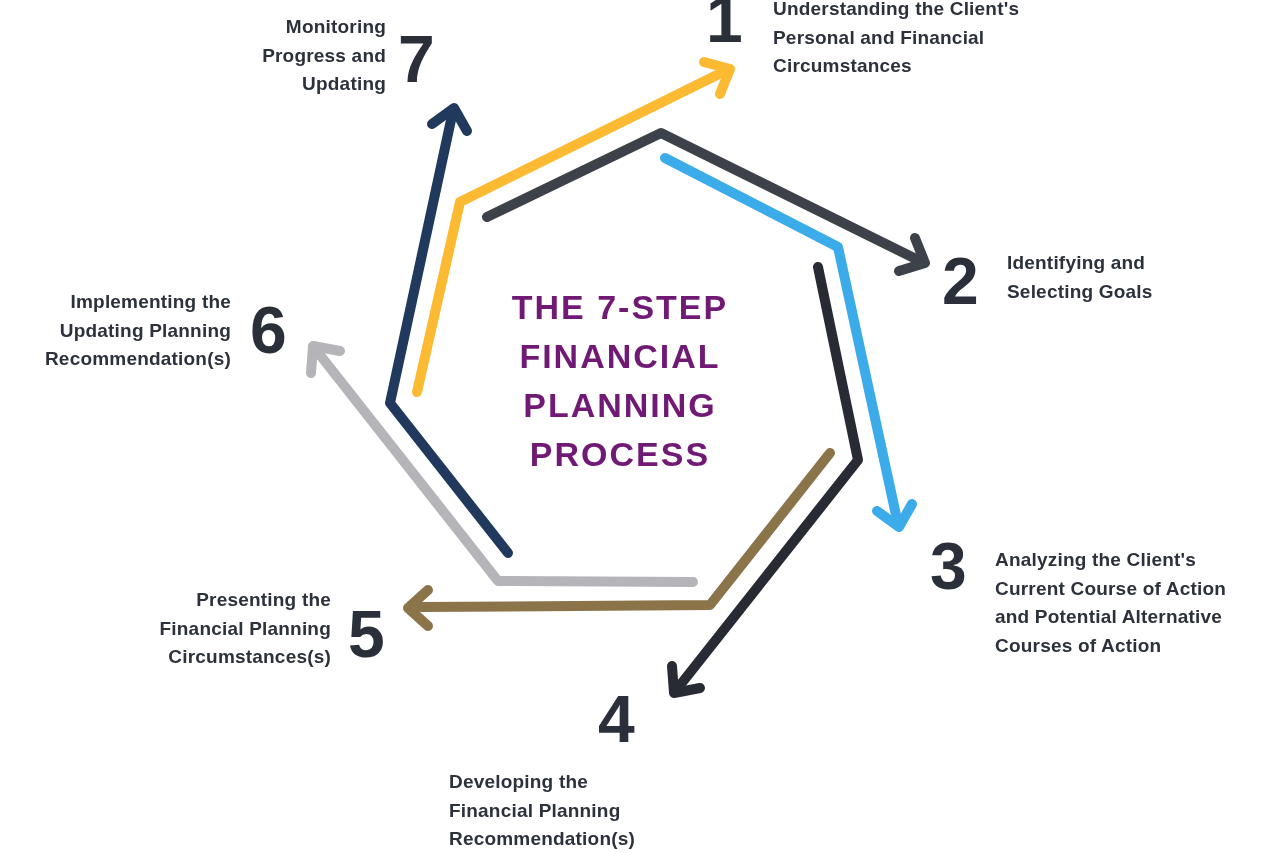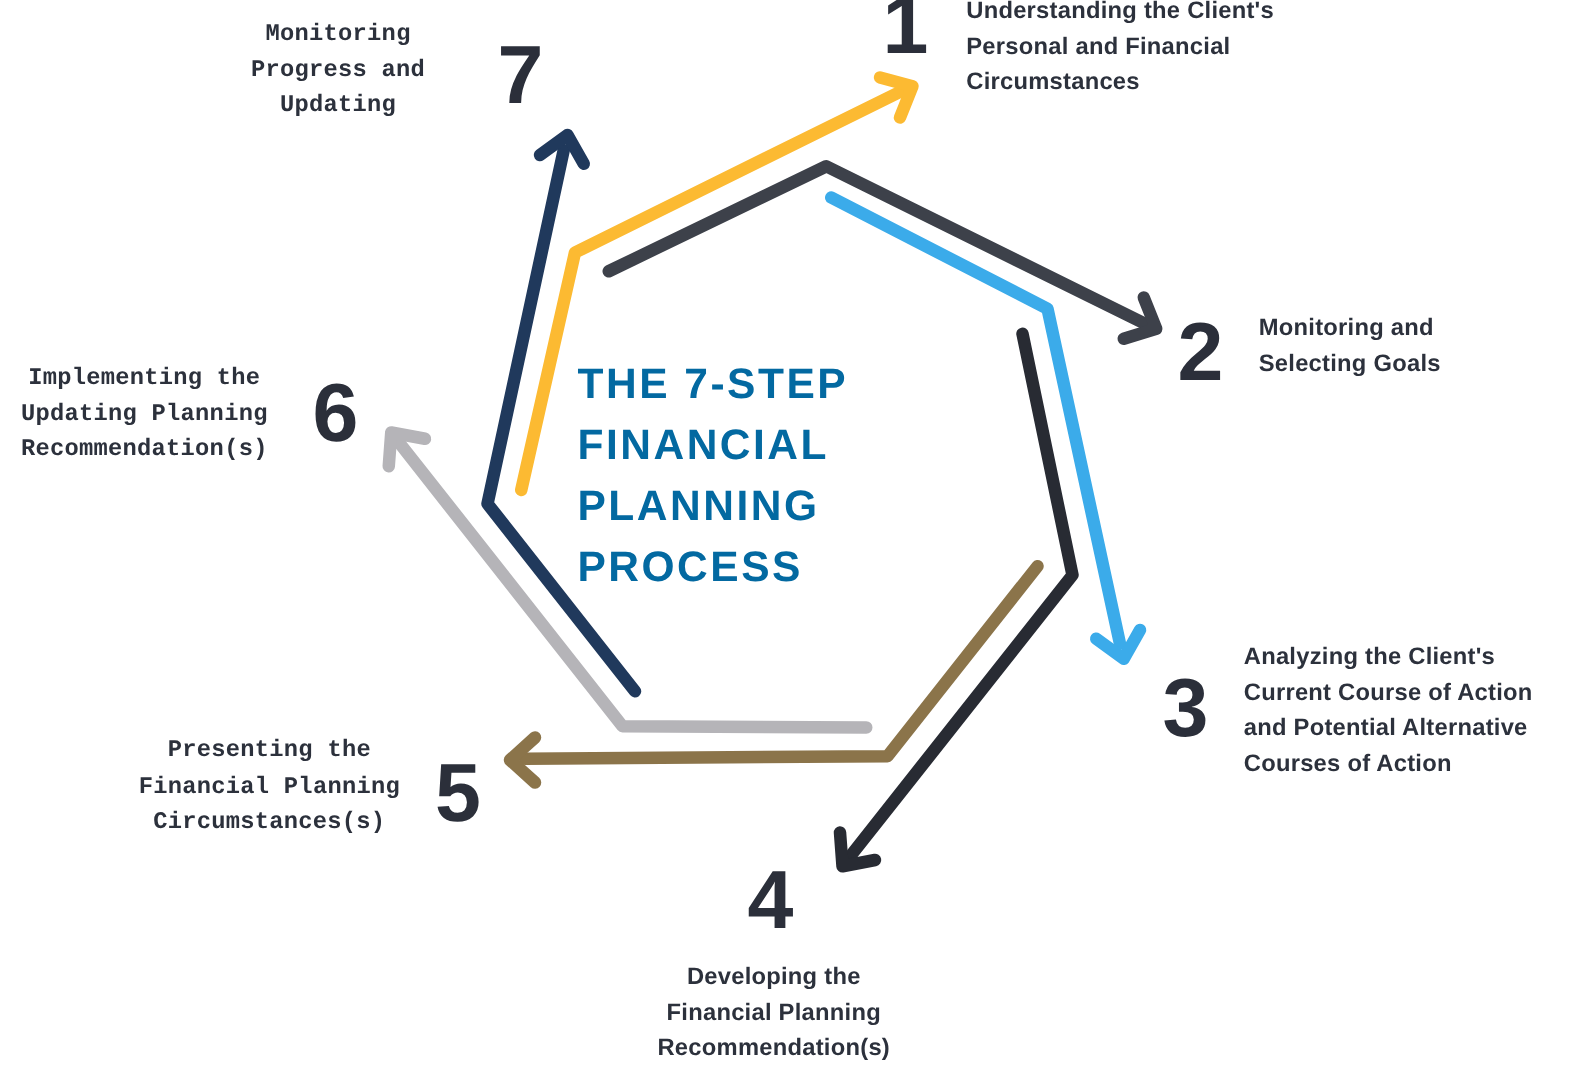"Monitoring" .label.right { font-family: Liberation Mono, monospace -> none; text-align: center -> right }
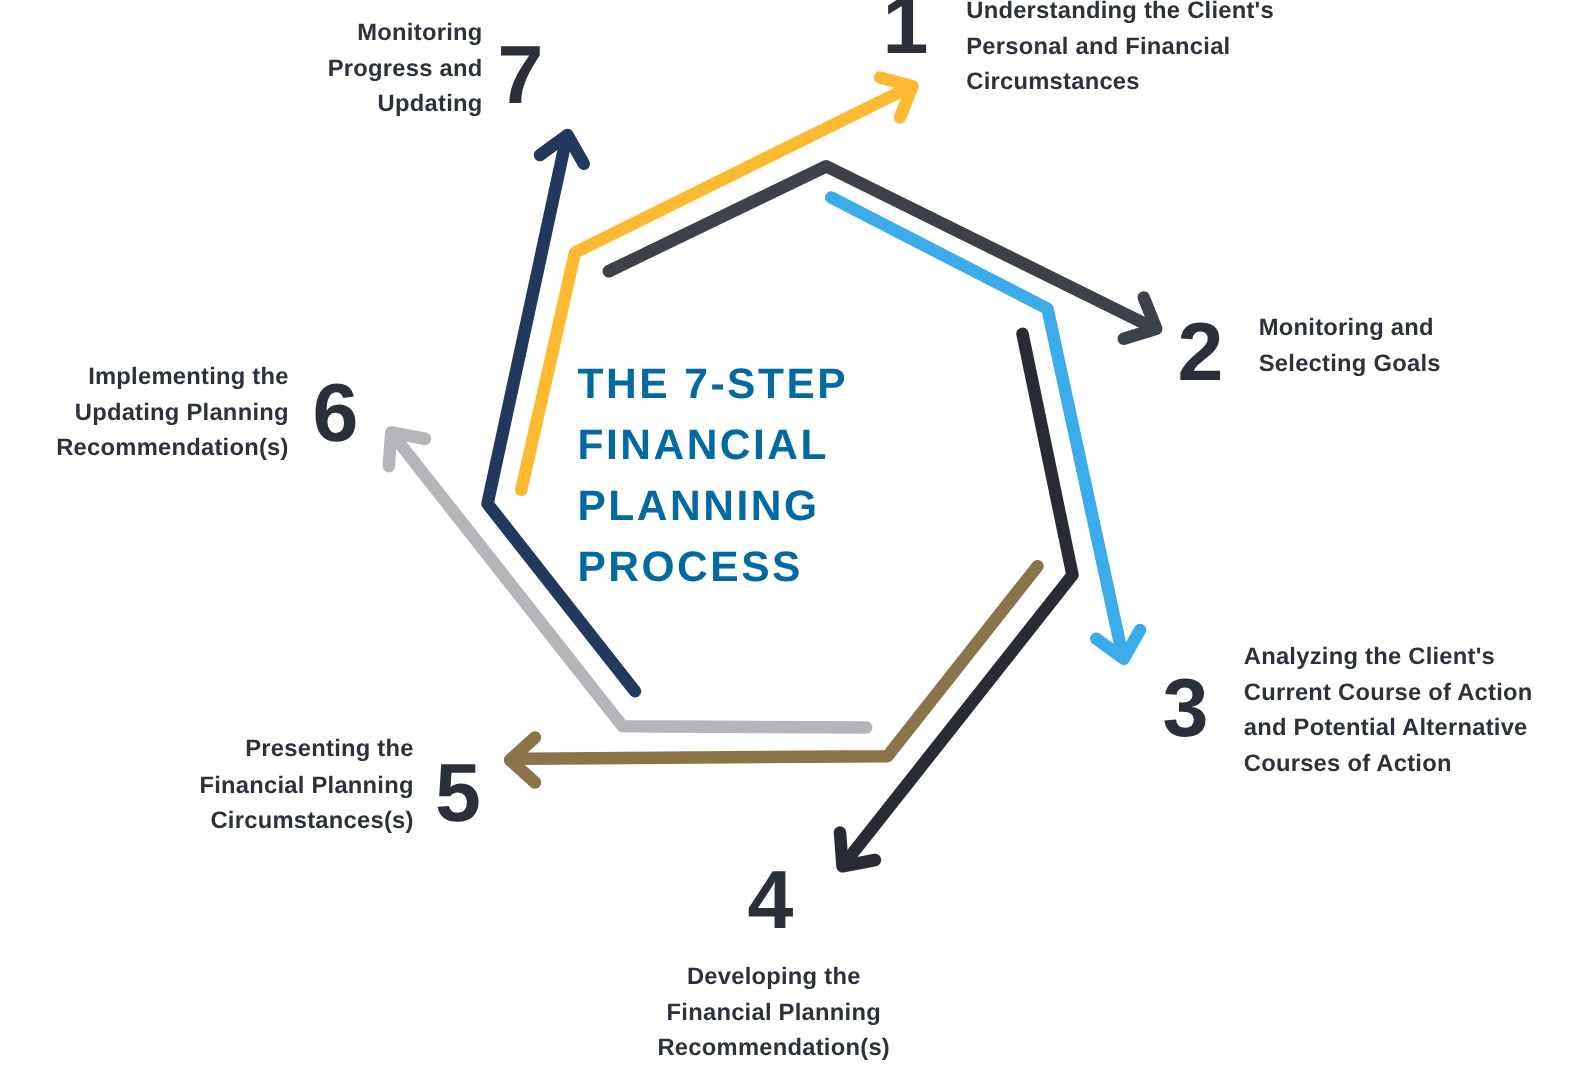"Monitoring and" div.label { text: Monitoring -> Identifying }
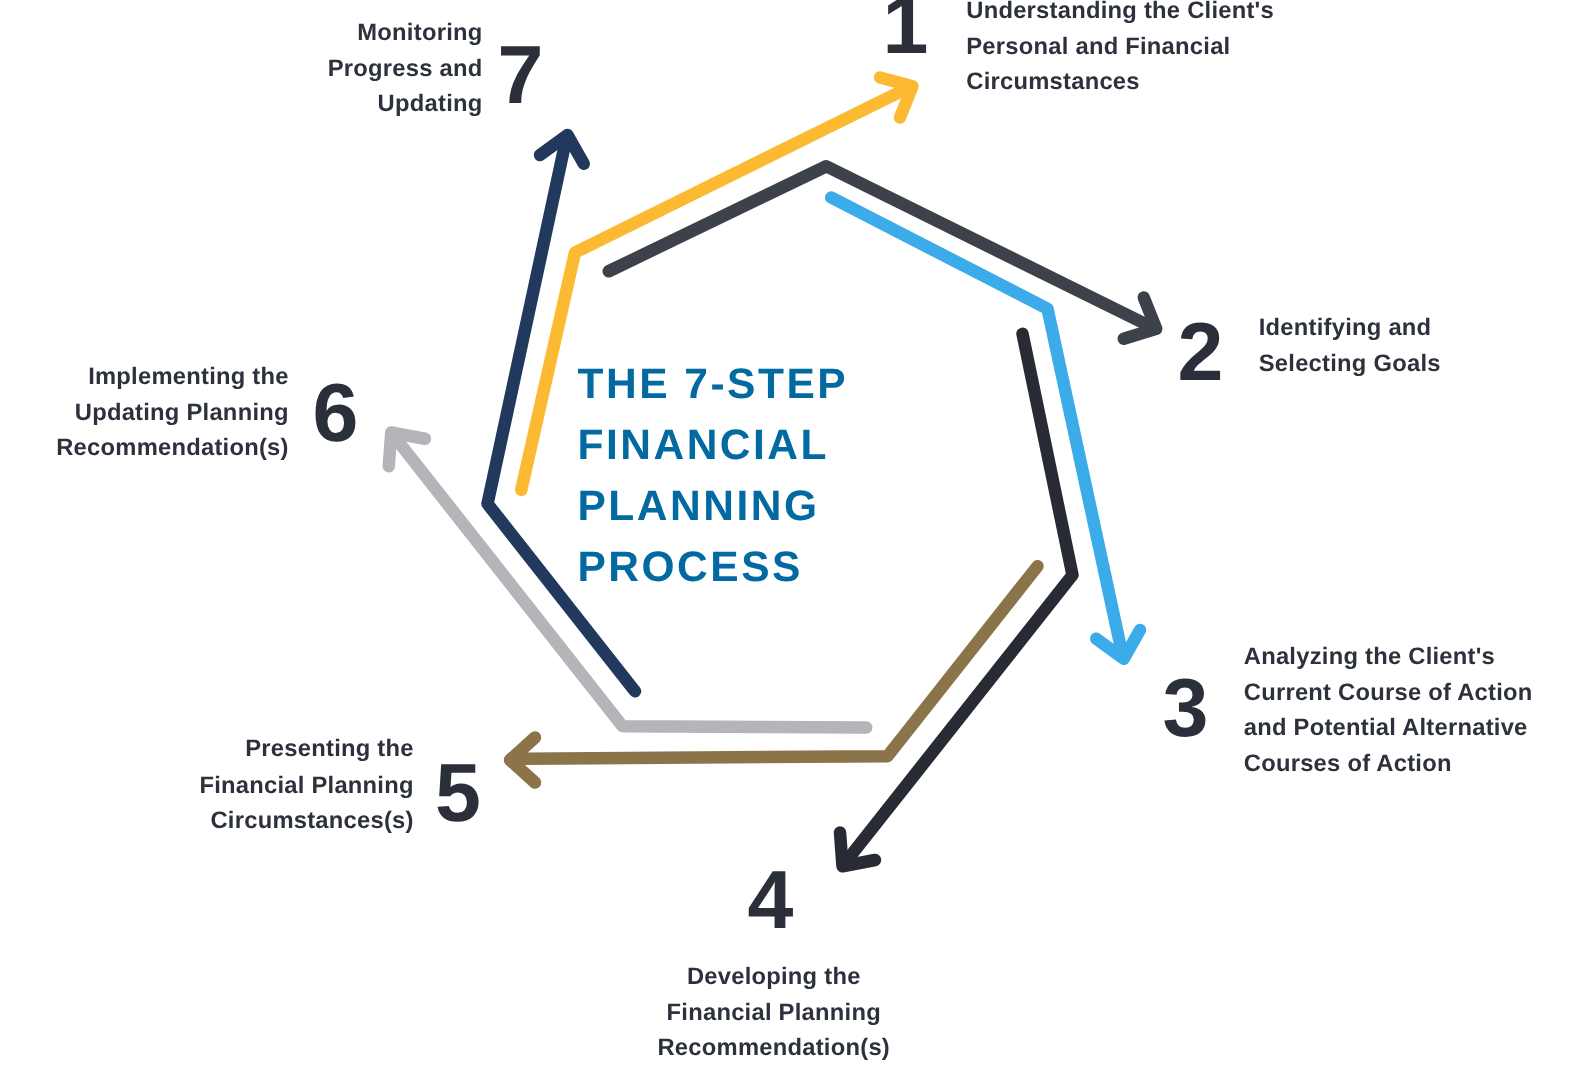"THE 7-STEP" .title { color: #0369a1 -> #701a75; text-align: none -> center }
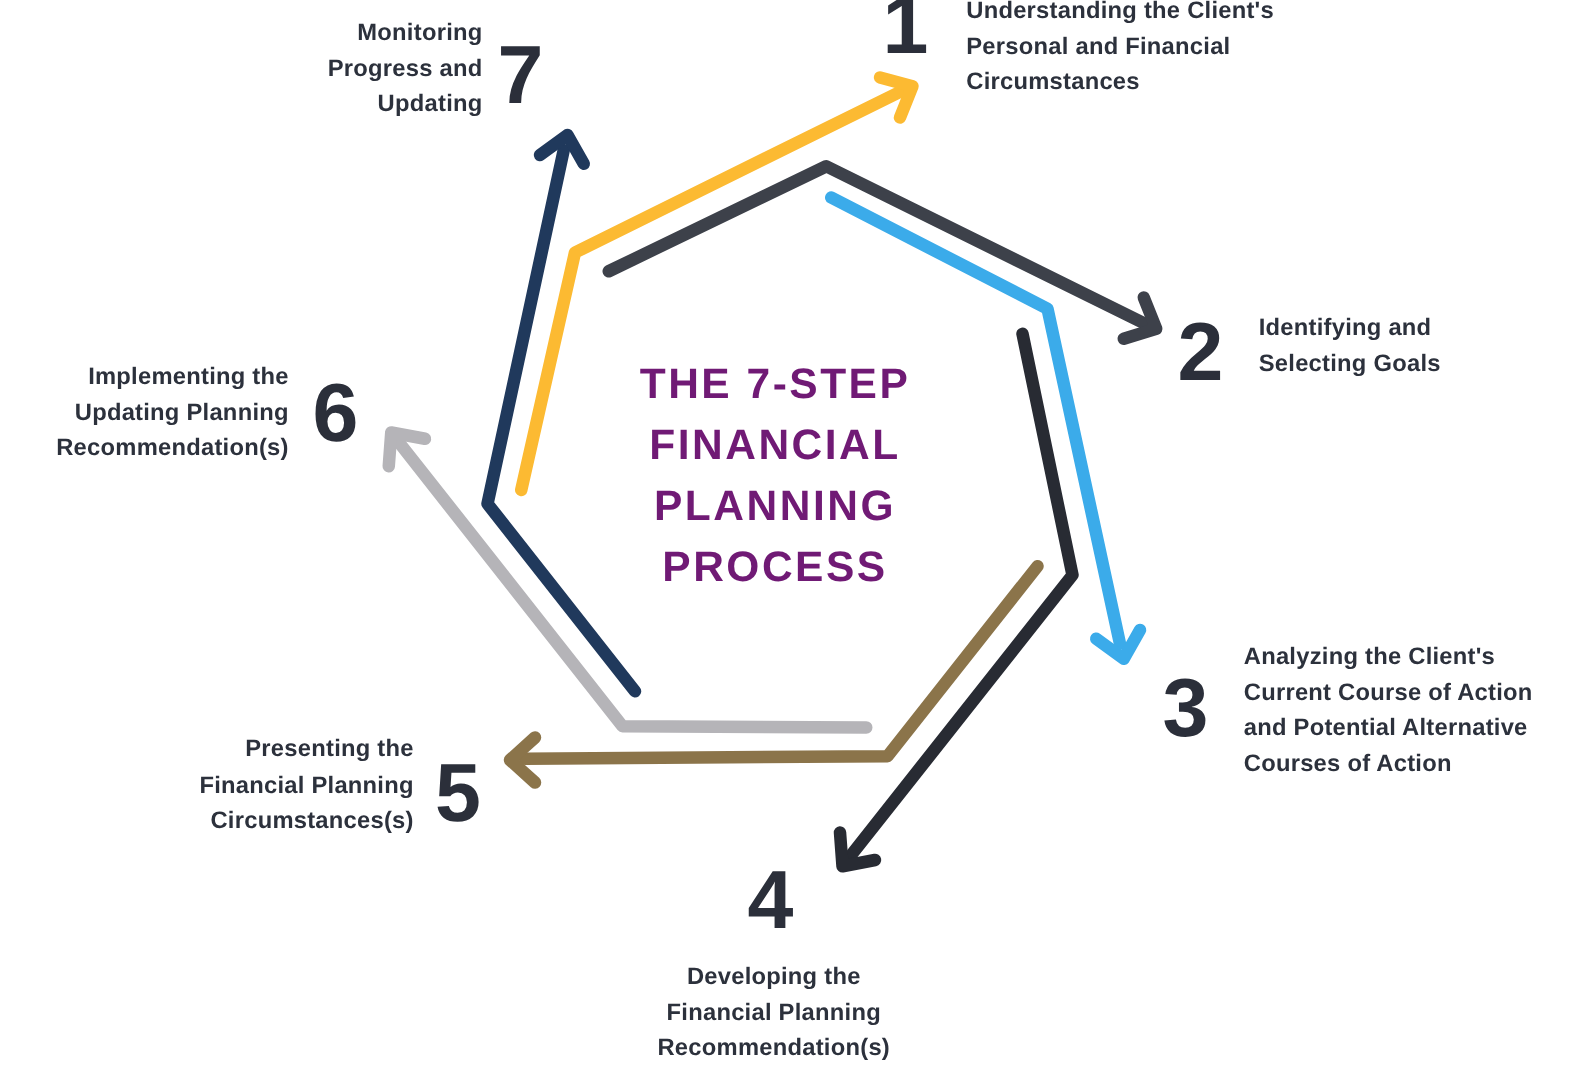"Analyzing the Client's" div.label { top: 512px -> 546px }
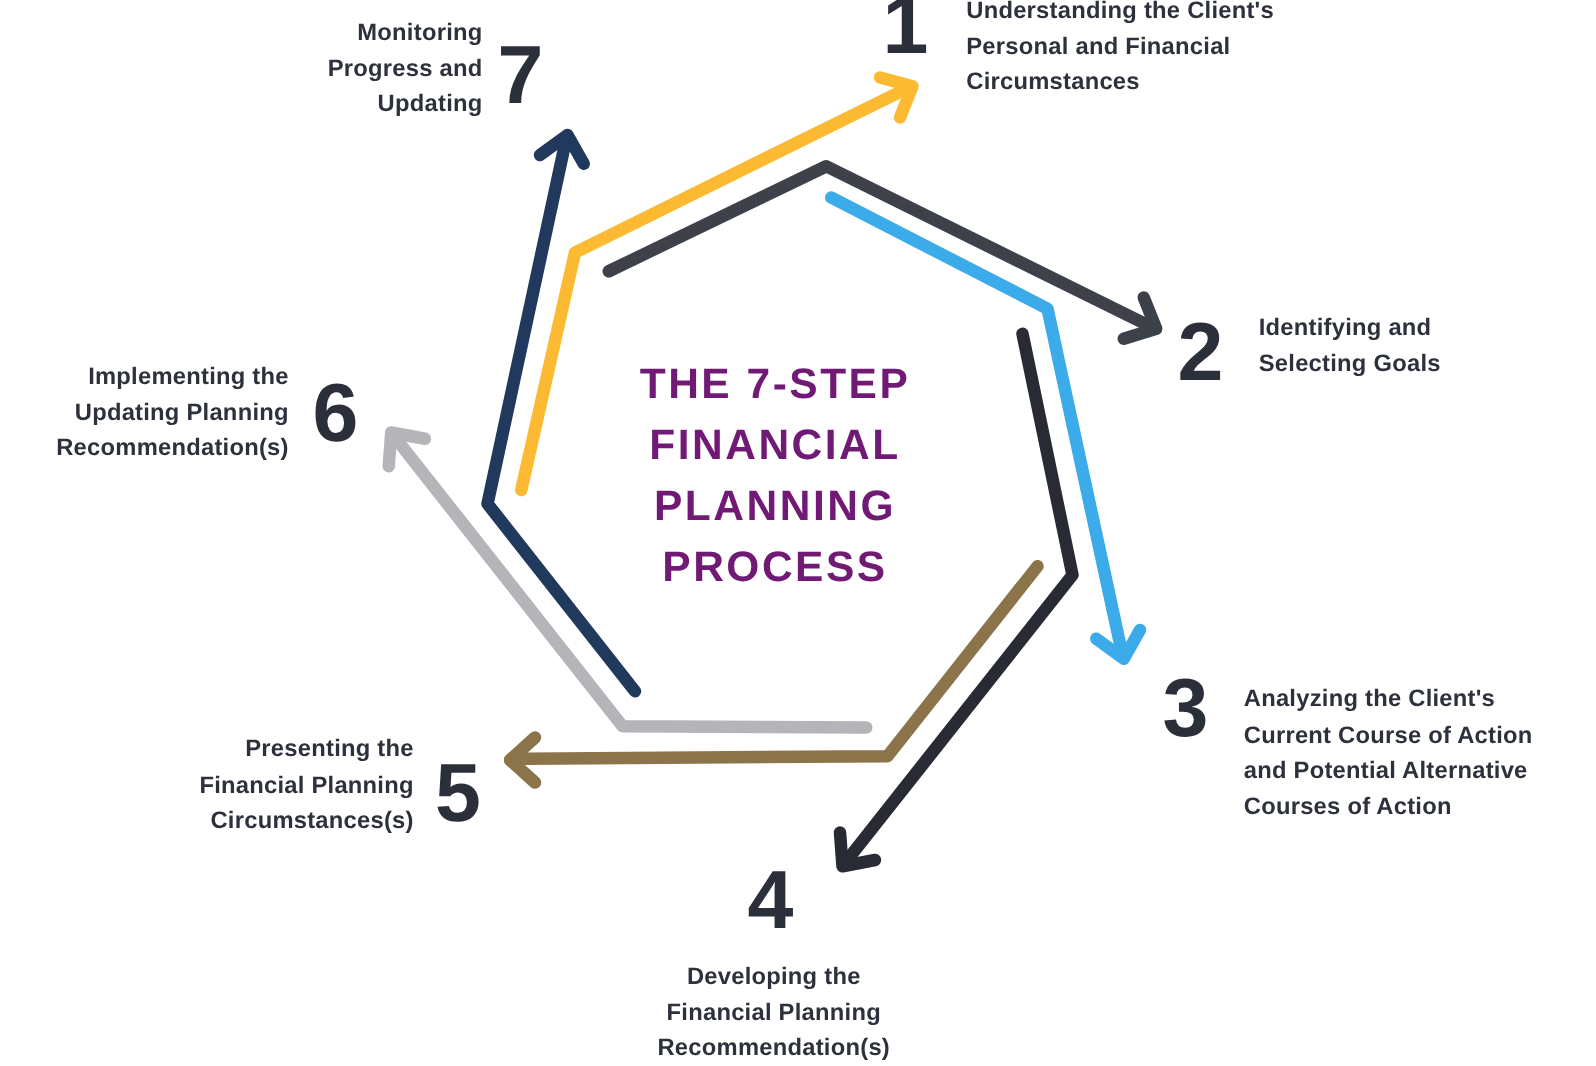"Developing the" .label.center { text-align: center -> left }
